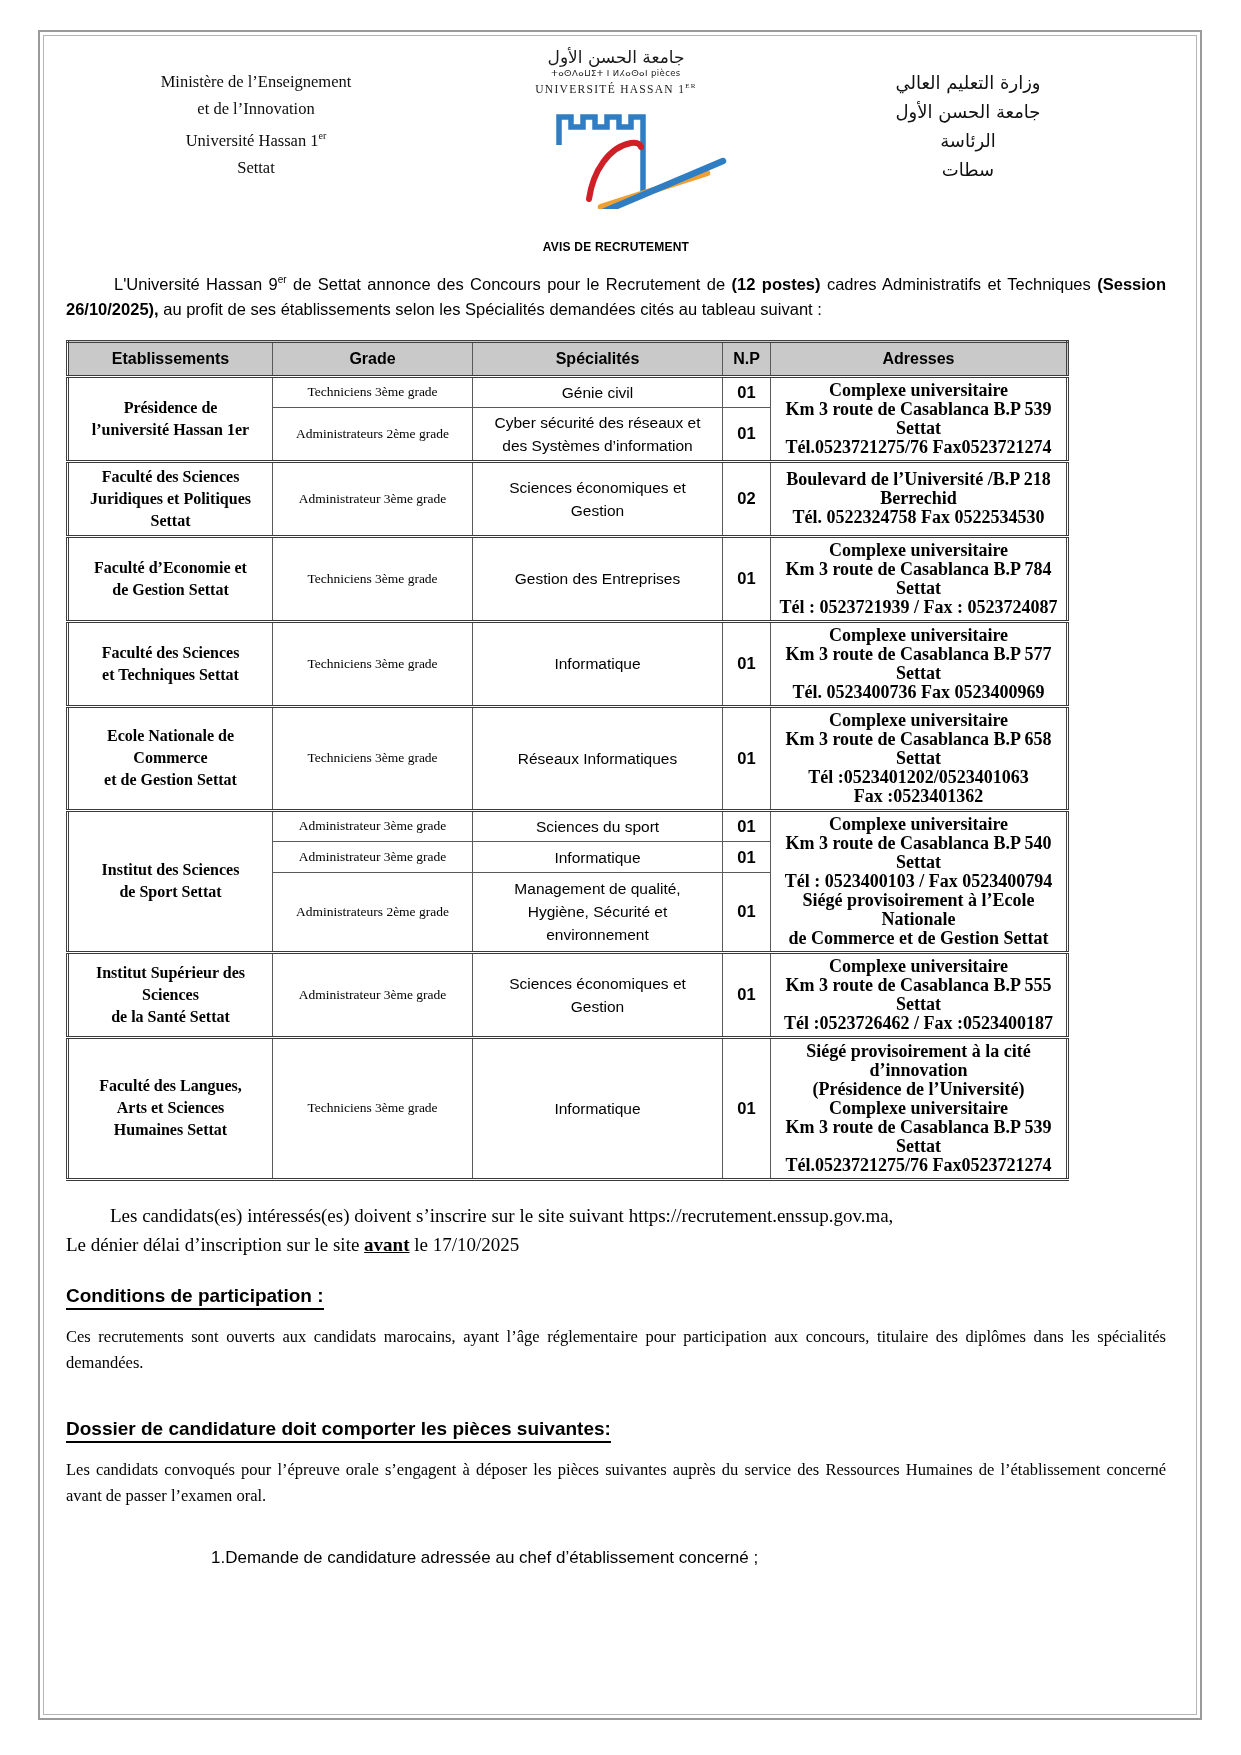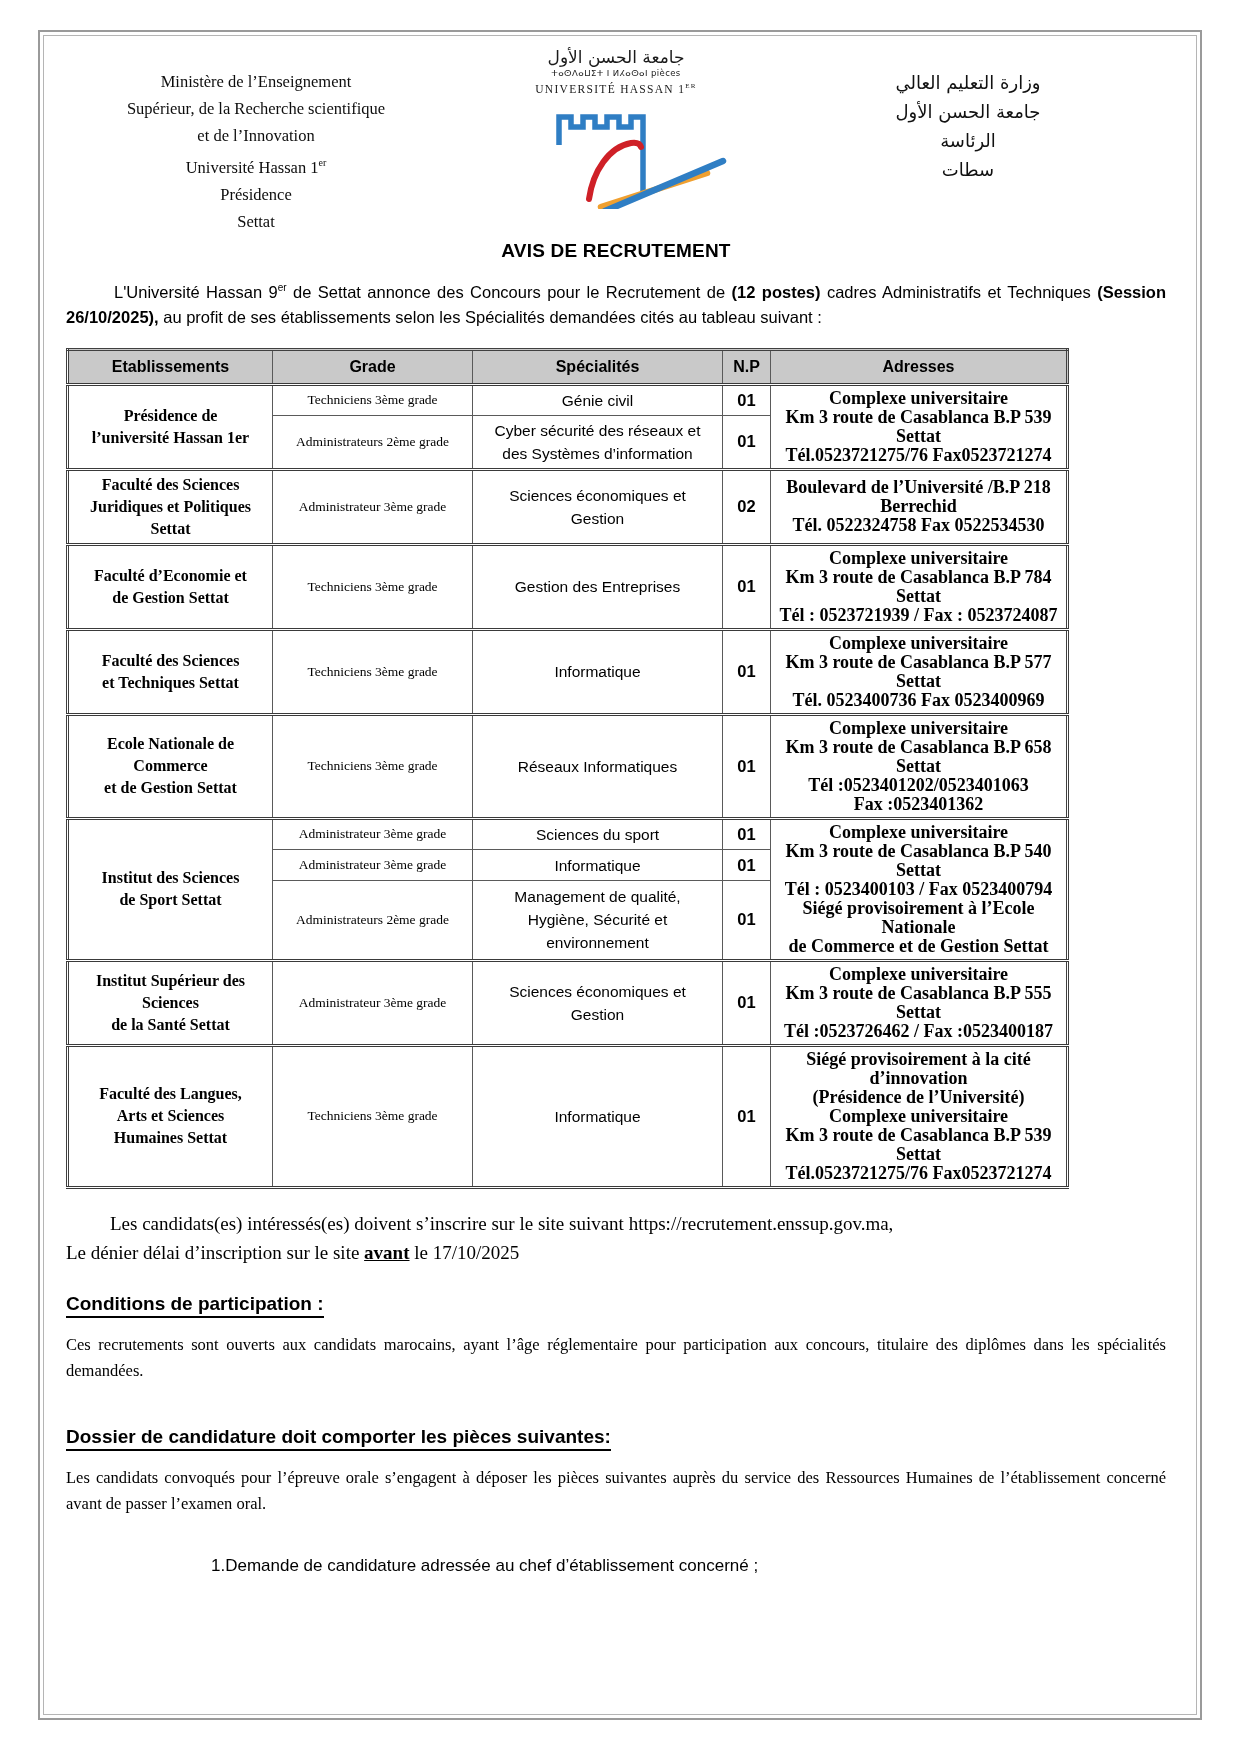"Supérieur, de la Recherche scientifique" div { html: <div>Supérieur, de la Recherche scientifique</div> -> none }
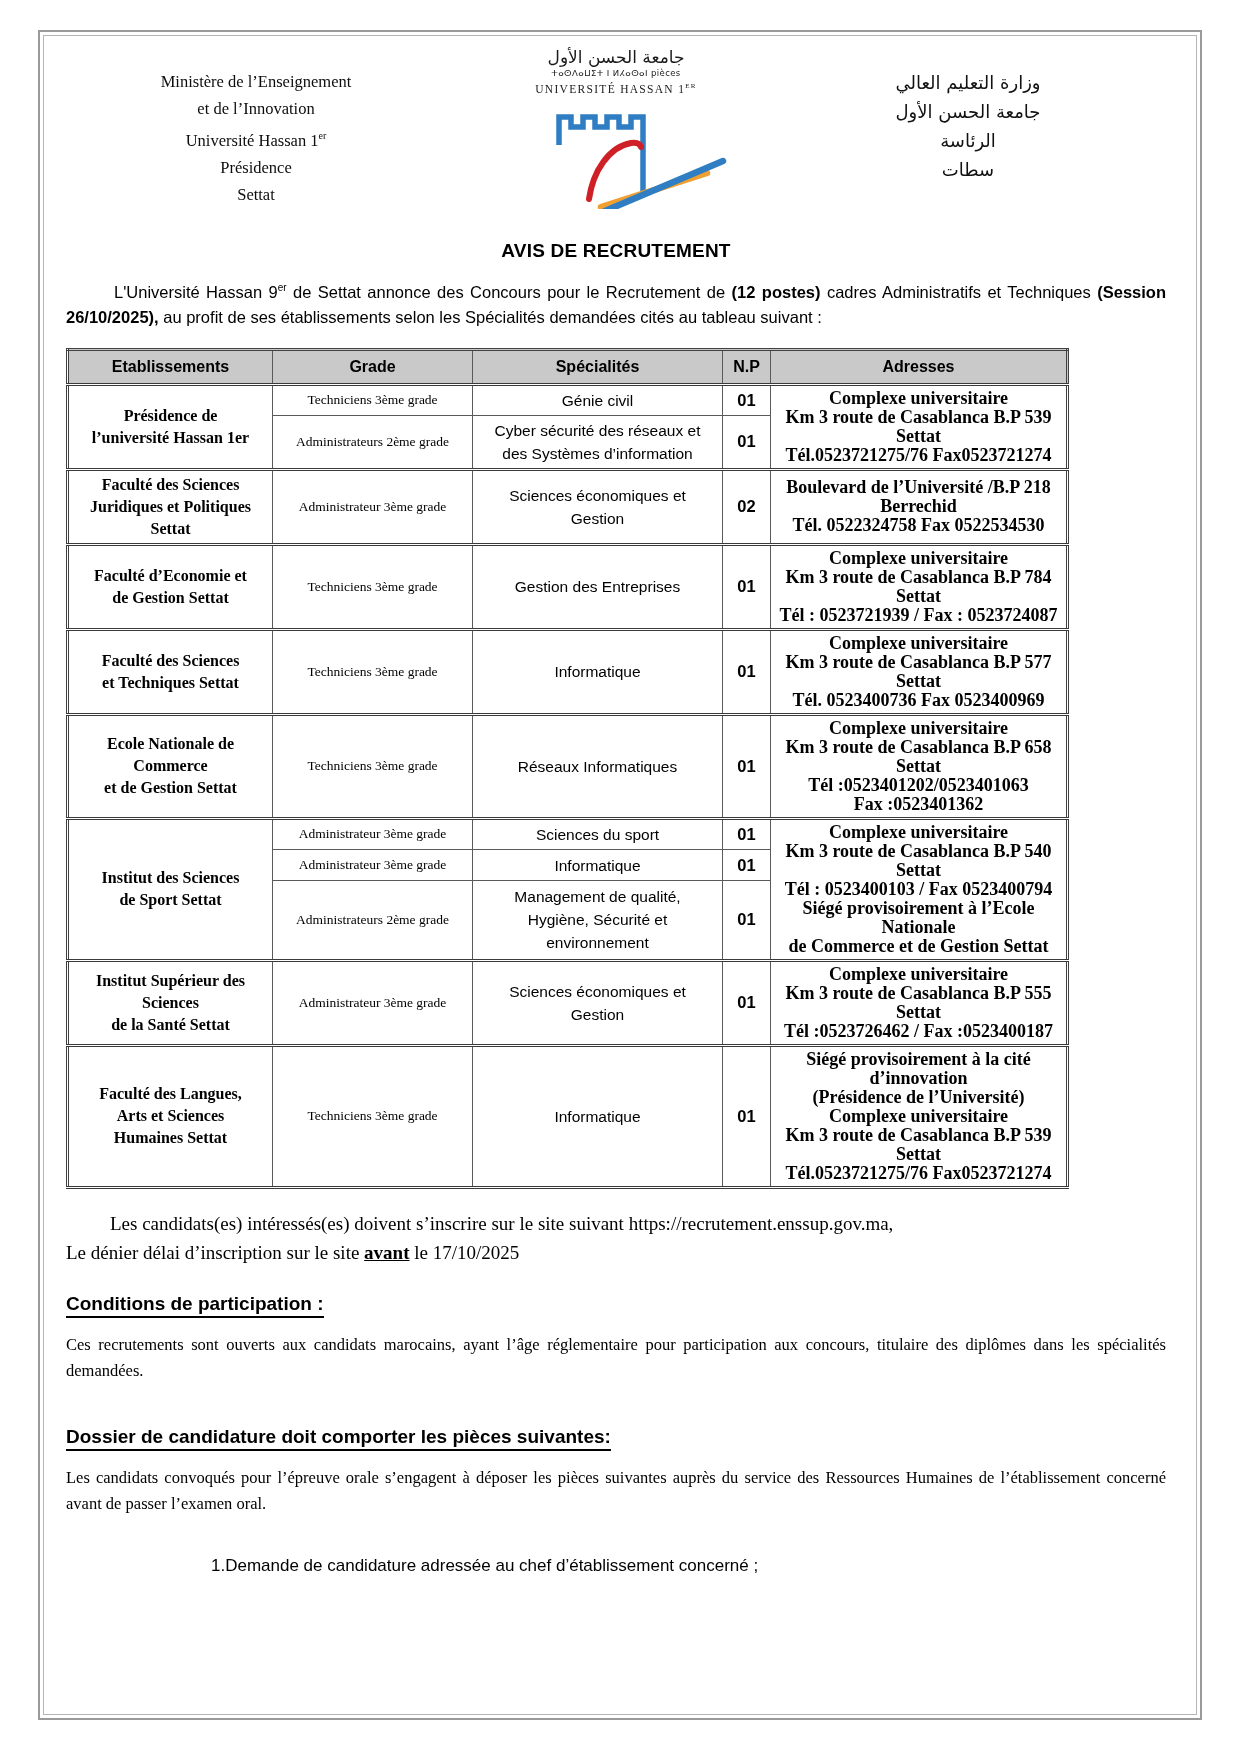"Présidence" div { html: <div>Présidence</div> -> none }
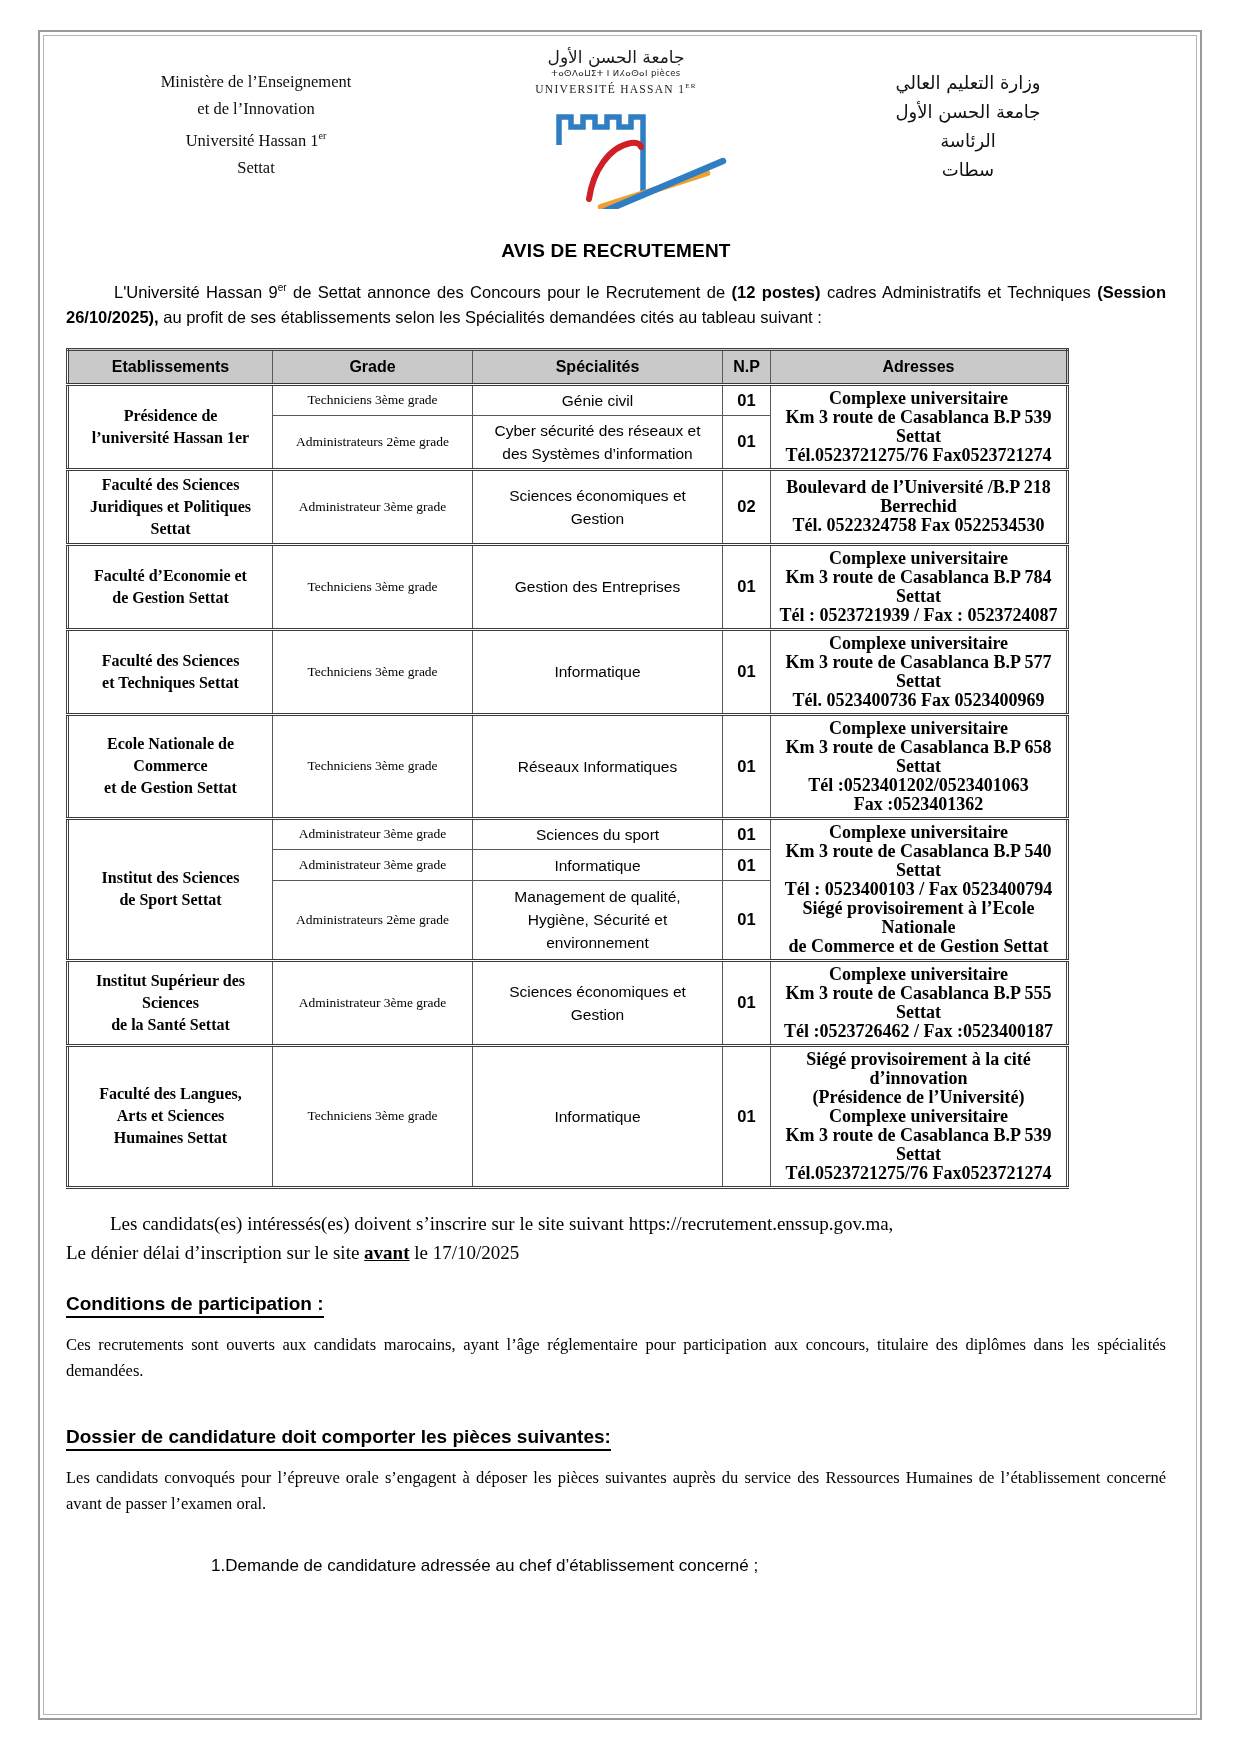"AVIS DE RECRUTEMENT" .doc-title { font-size: 19px -> 12px }
